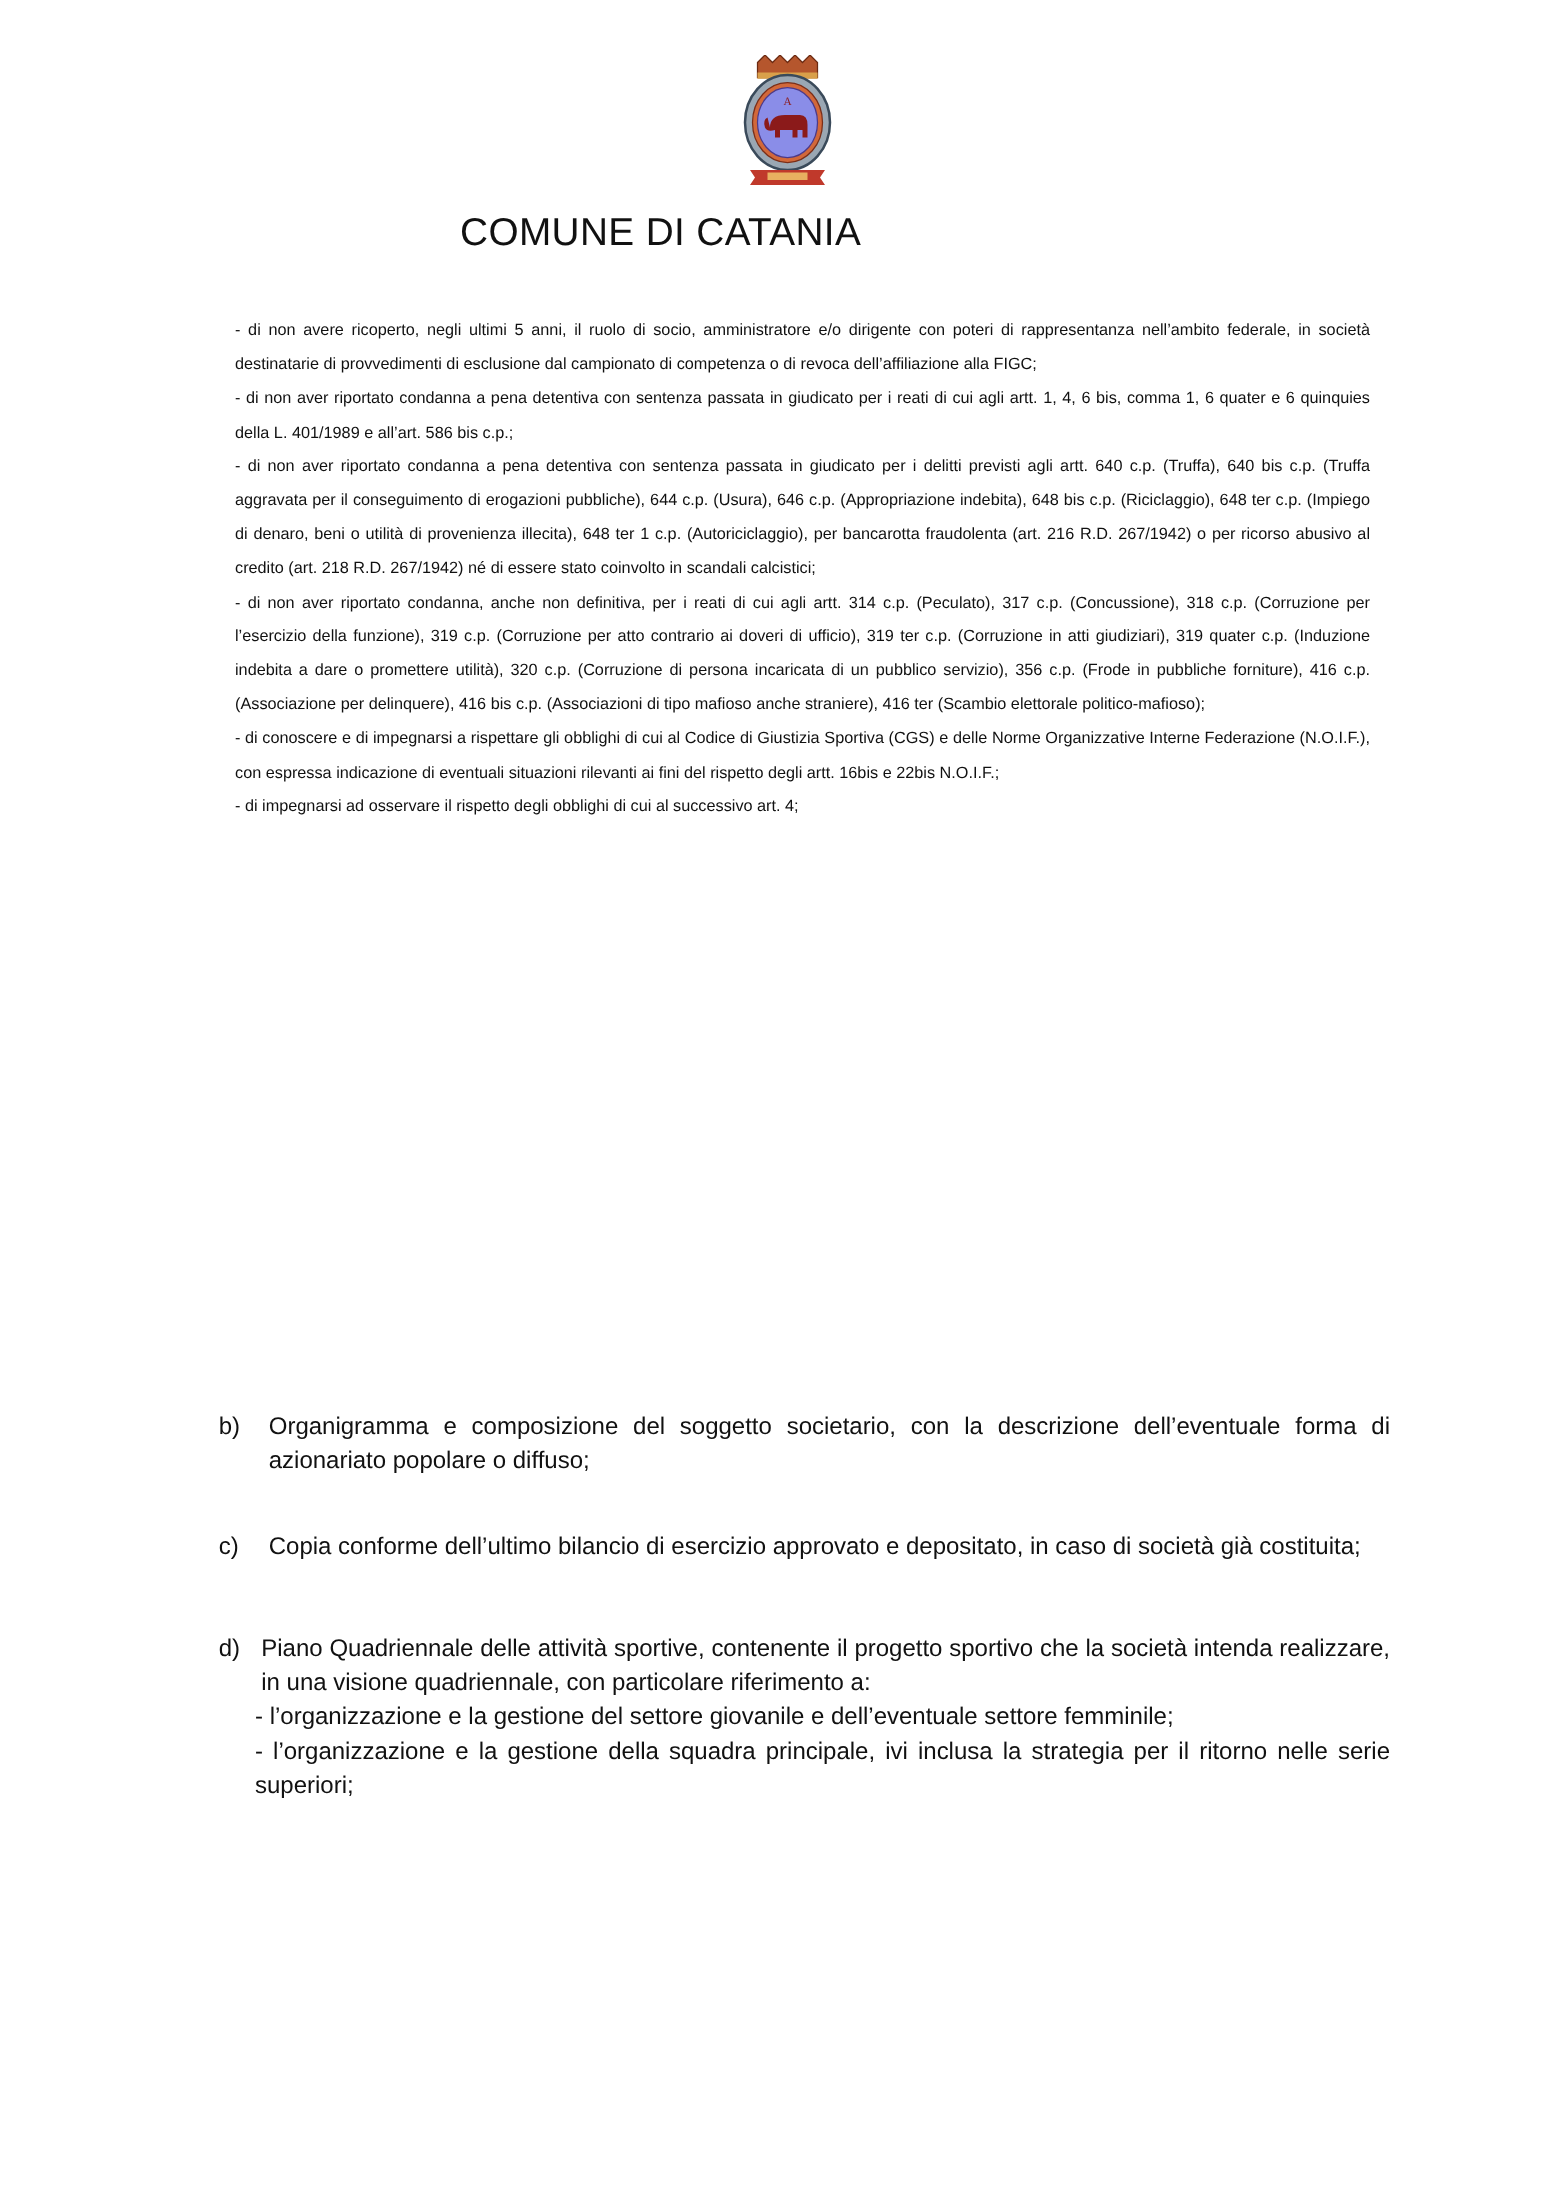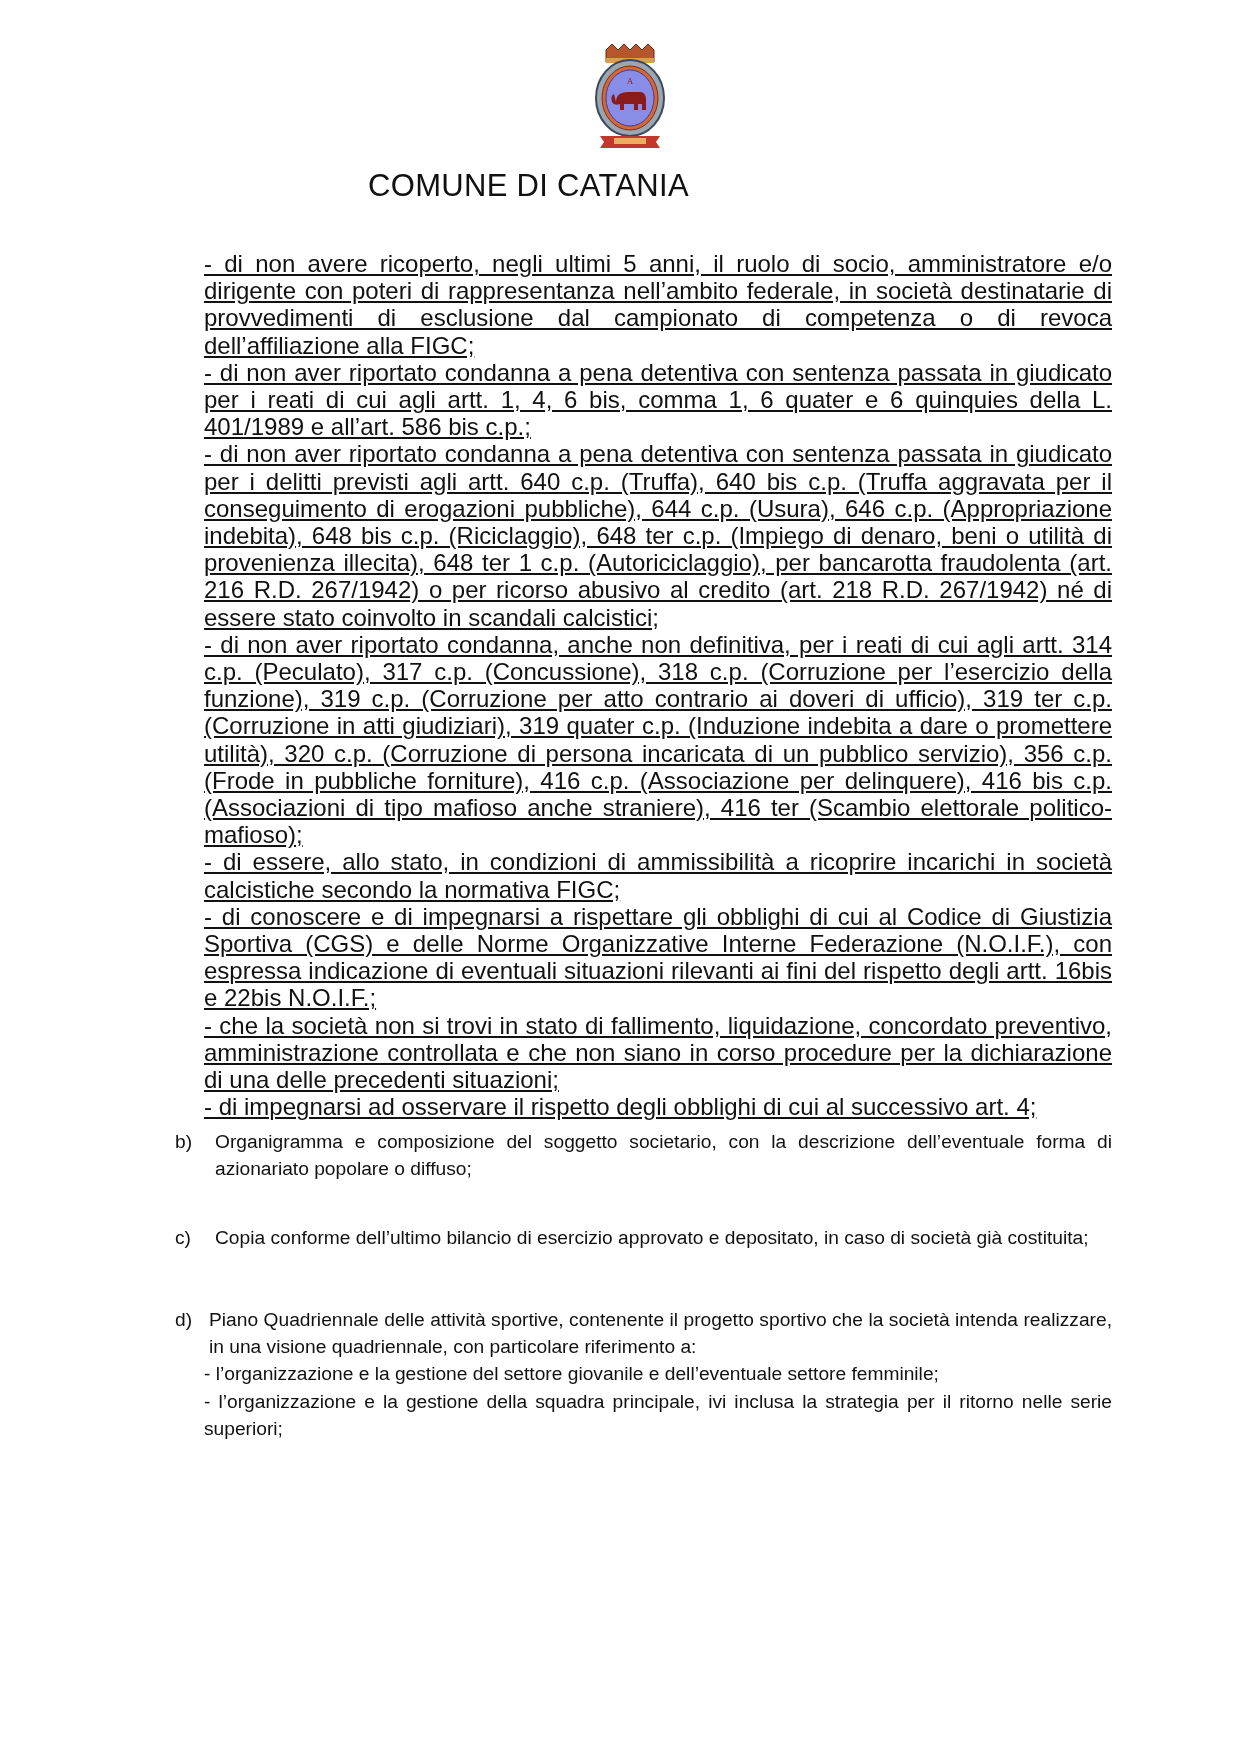"- di non avere ricoperto," .body { font-size: 24px -> 13px; left: 204px -> 188px; text-decoration: underline -> none }
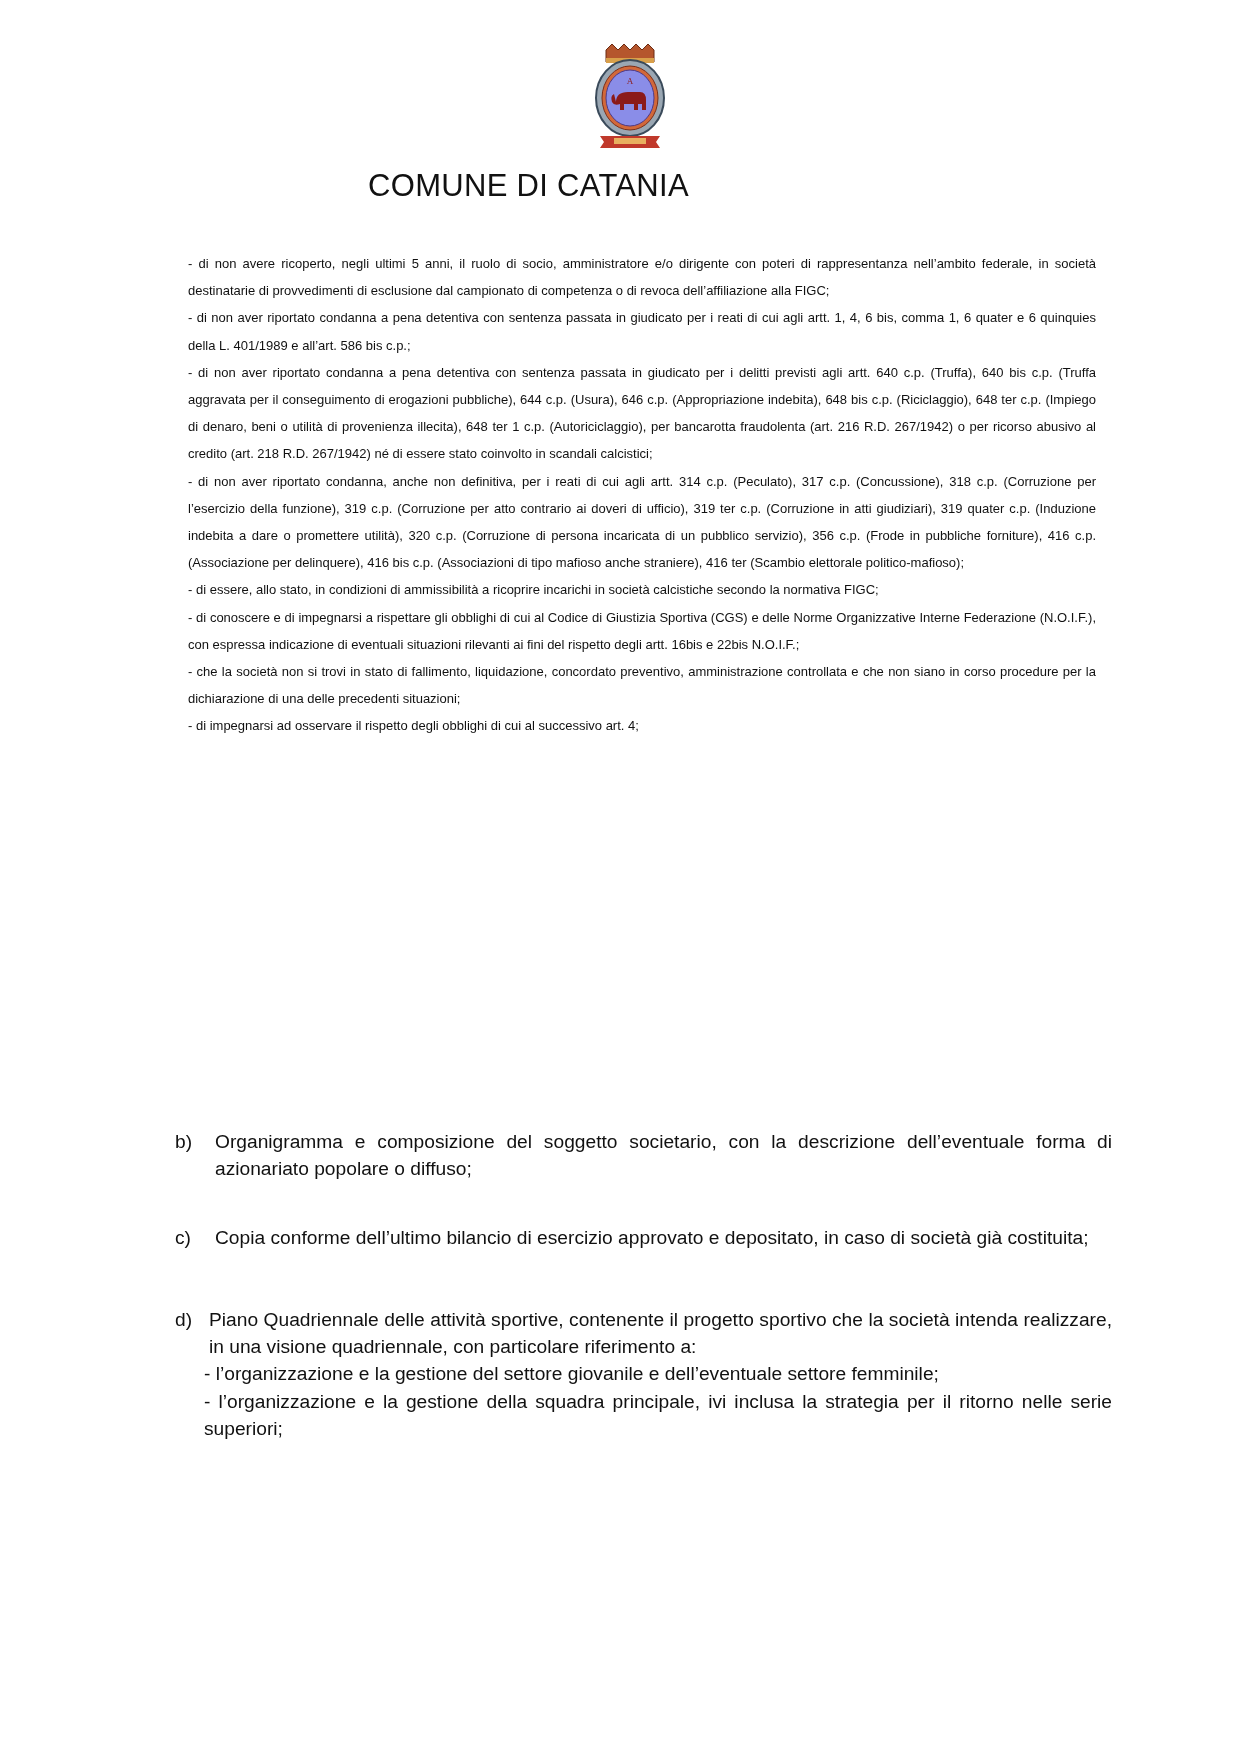"- di essere, allo stato," p.para { html: <p>- di essere, allo stato, in condizioni di ammissibilità a ricoprire incarichi in società calcistiche secondo la normativa FIGC;</p> -> none }
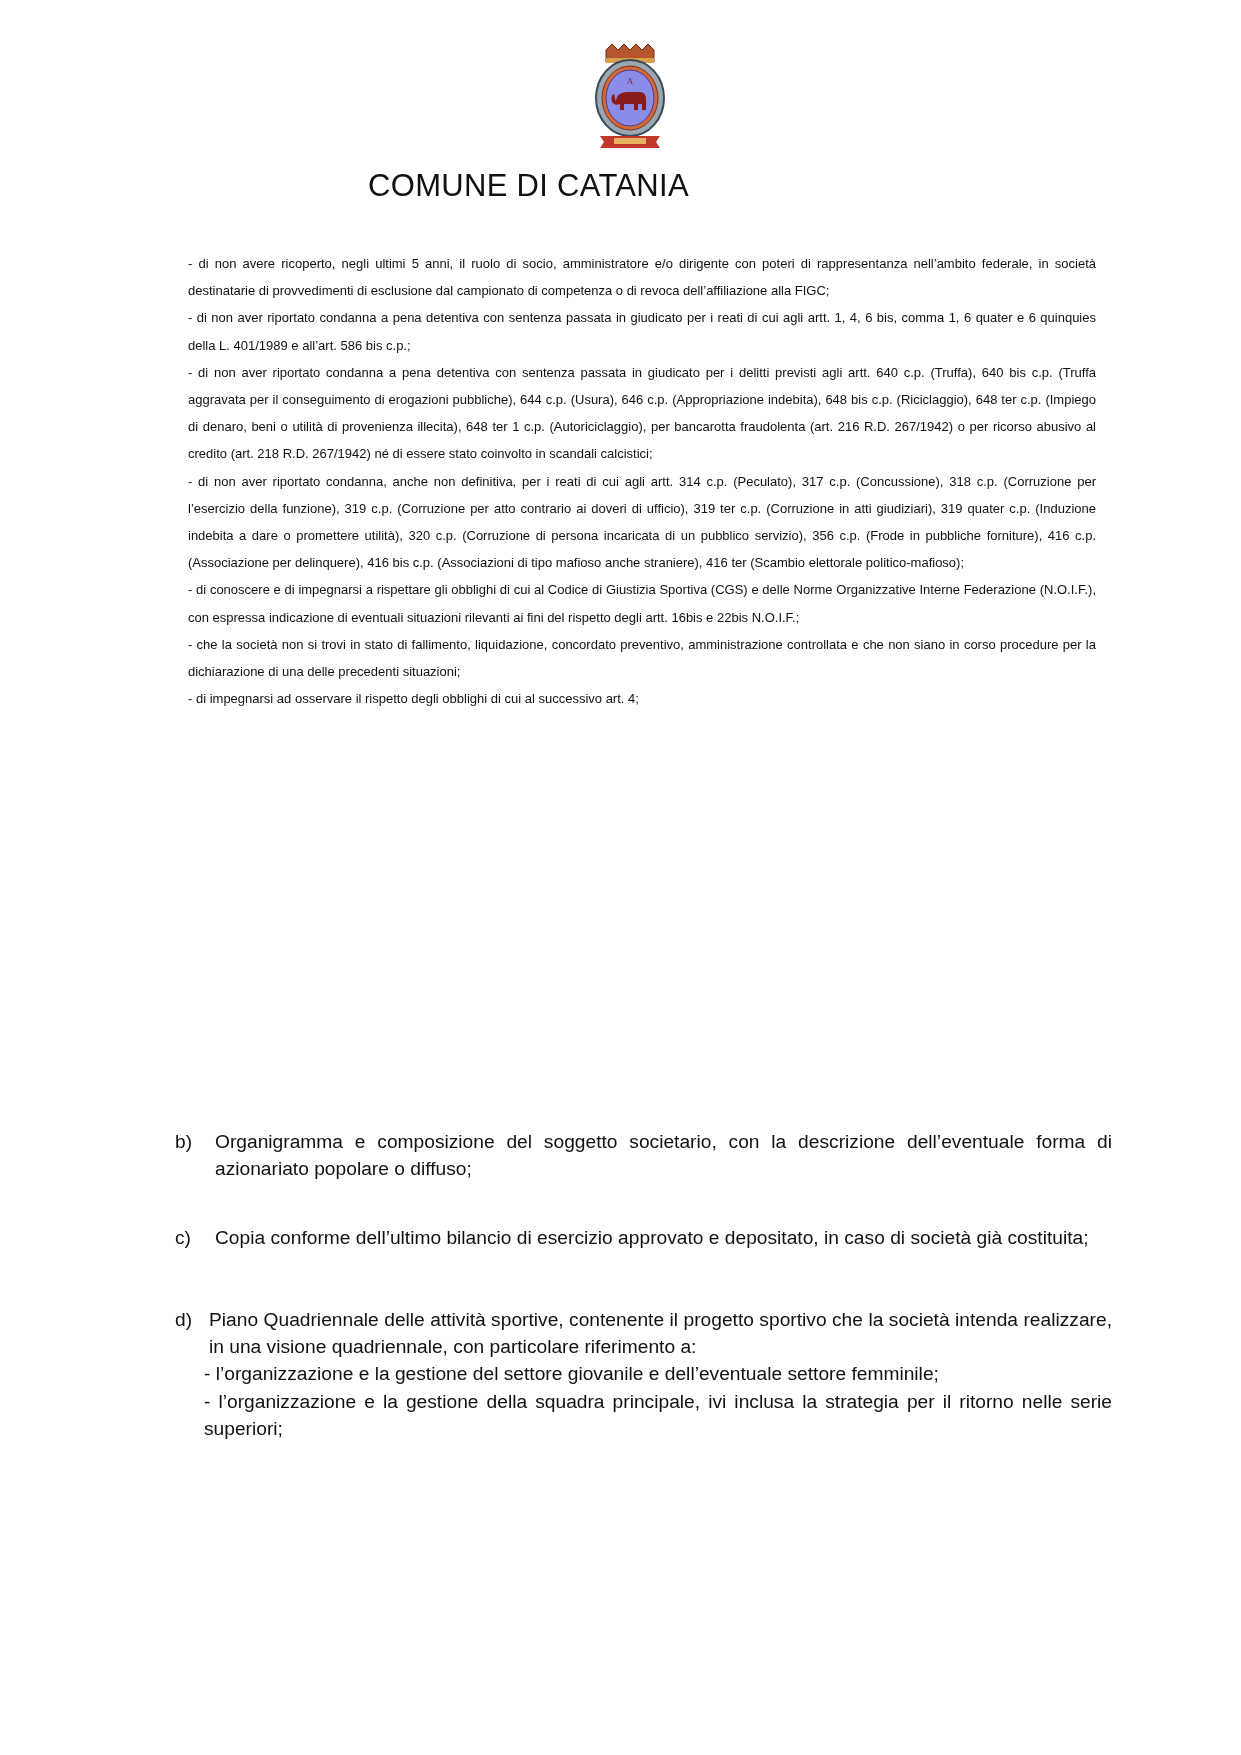"- che la società non" p.para { html: <p>- che la società non si trovi in stato di fallimento, liquidazione, concordato preventivo, amministrazione controllata e che non siano in corso procedure per la dichiarazione di una delle precedenti situazioni;</p> -> none }
